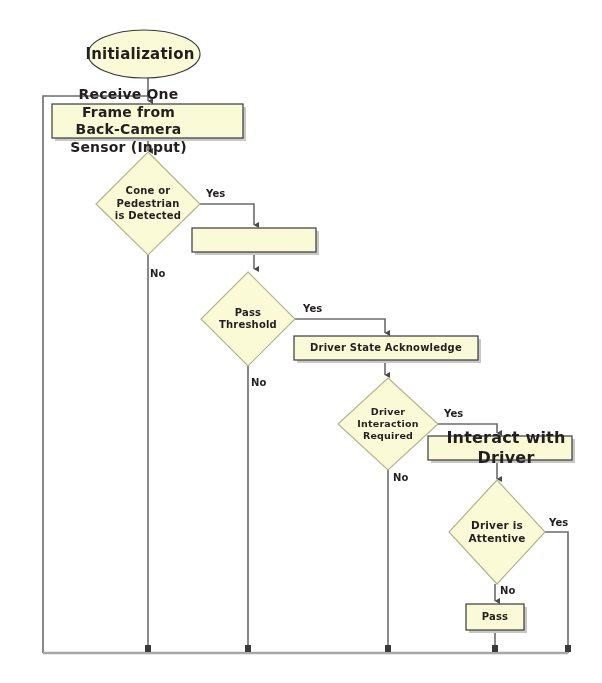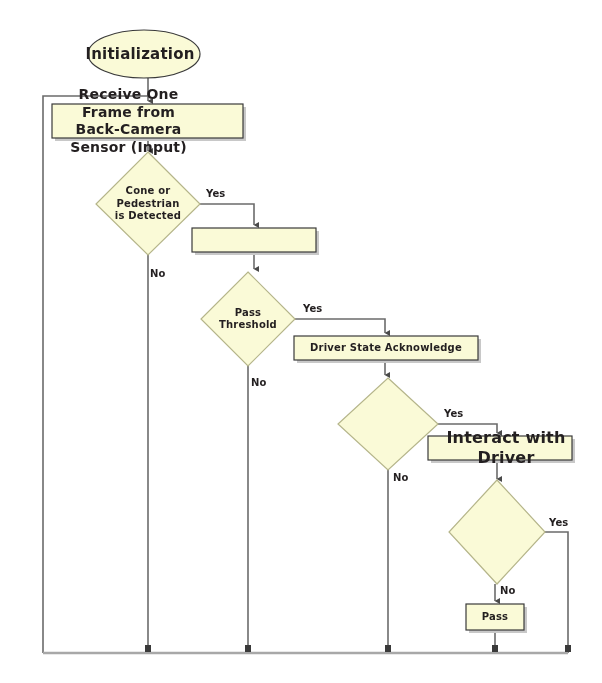"Driver" div.node-label { html: none -> <div>Driver Interaction Required</div> }
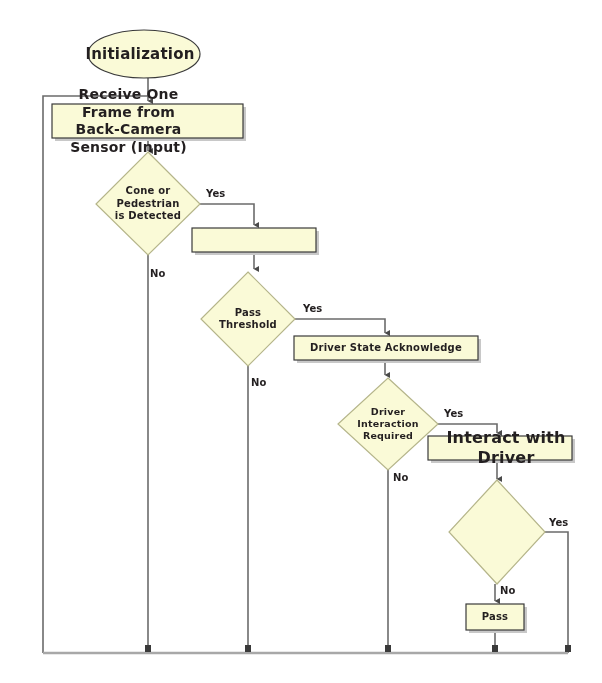"Driver is" div.node-label { html: none -> <div>Driver is Attentive</div> }
